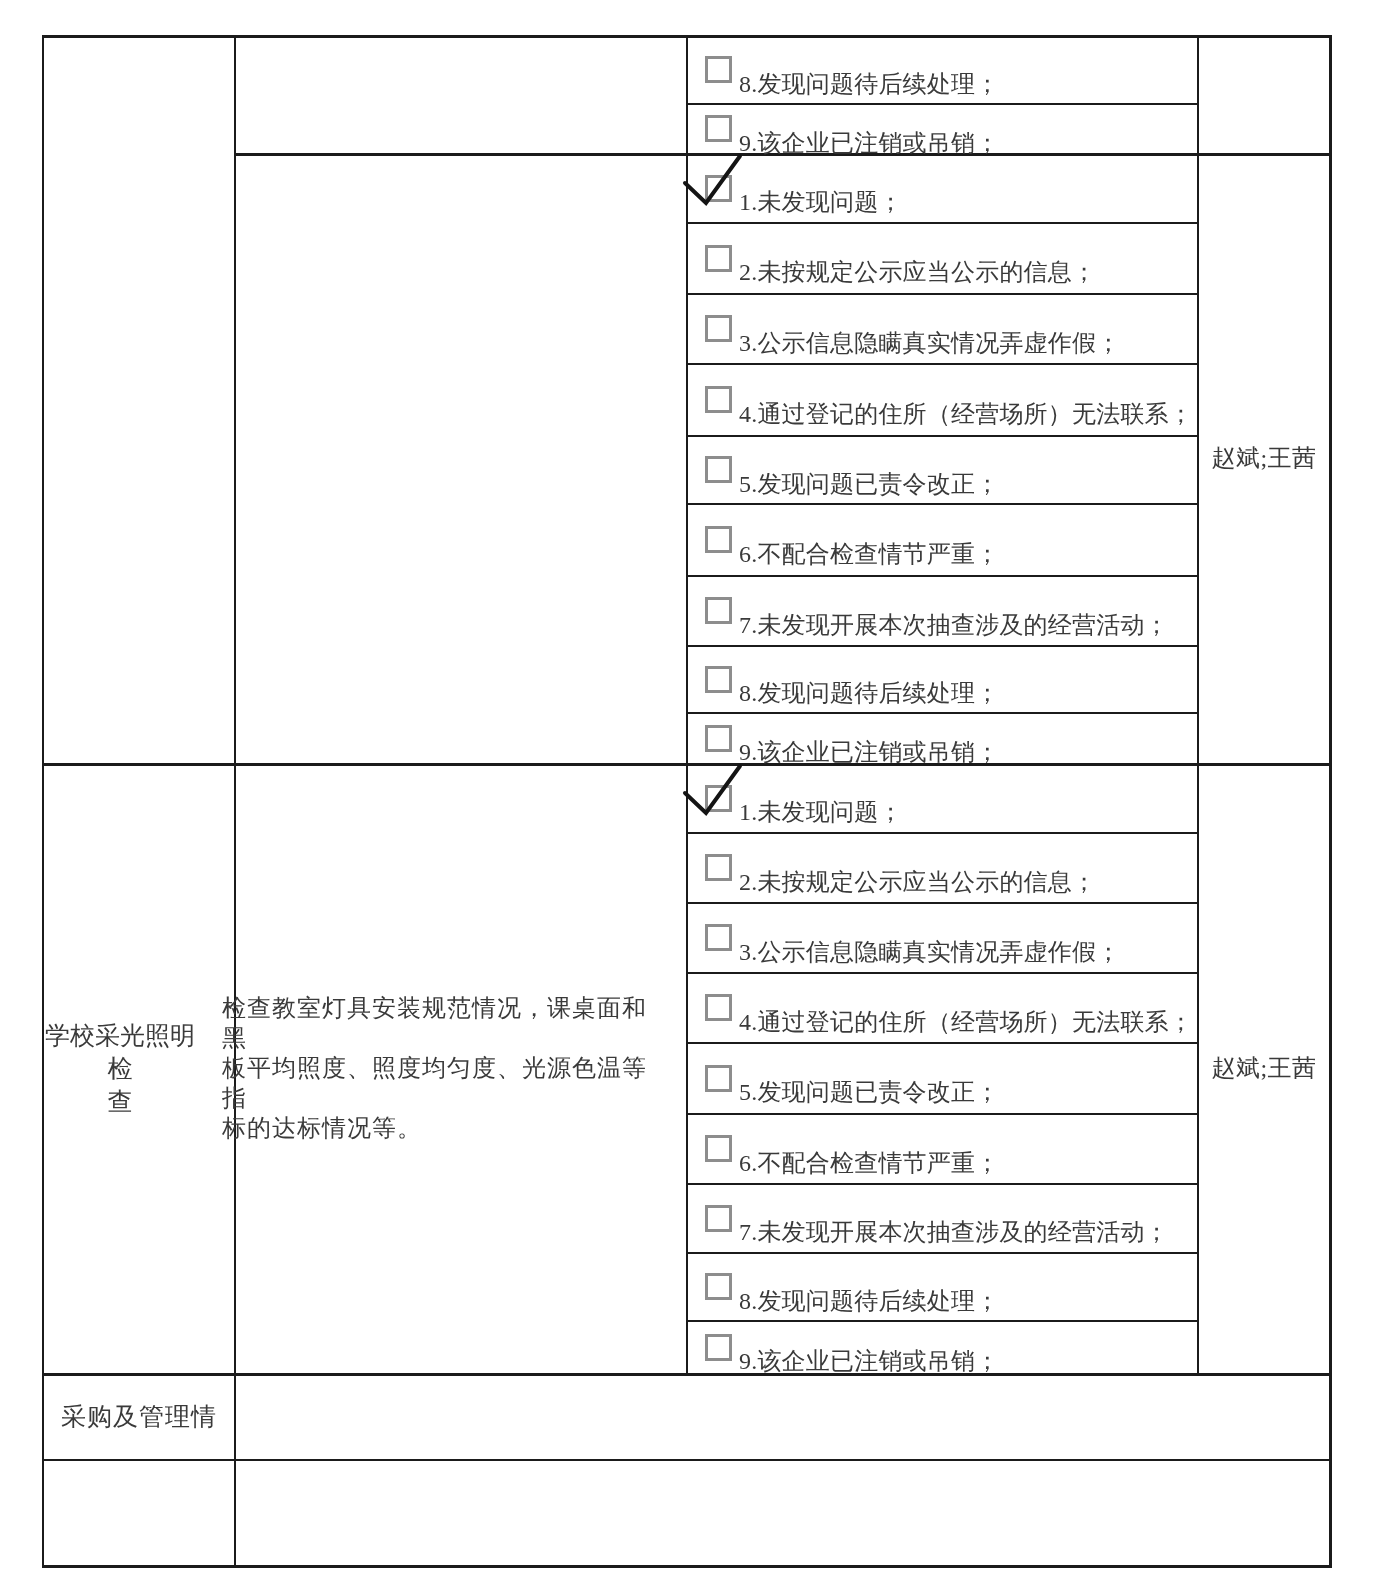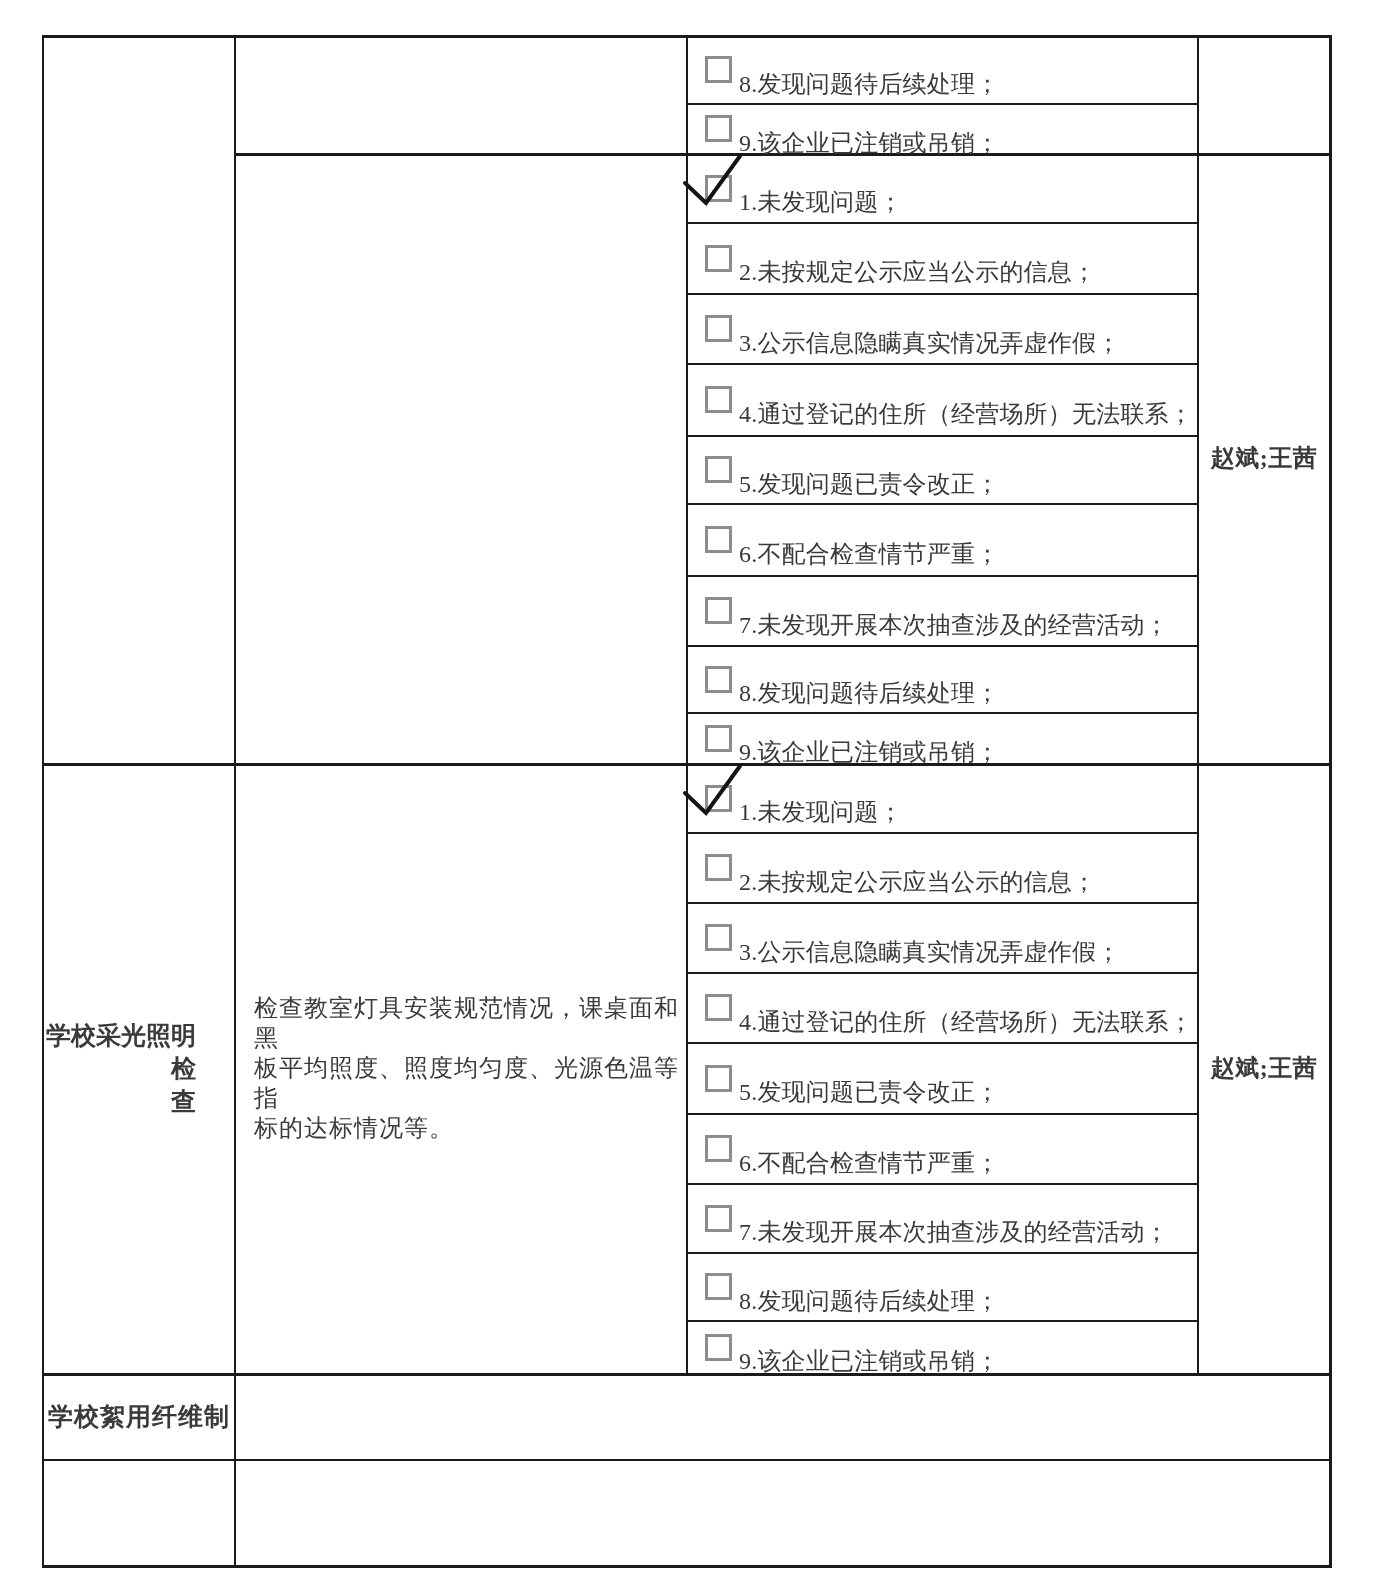"赵斌;王茜" .center { font-weight: bold -> none; text-align: right -> center }
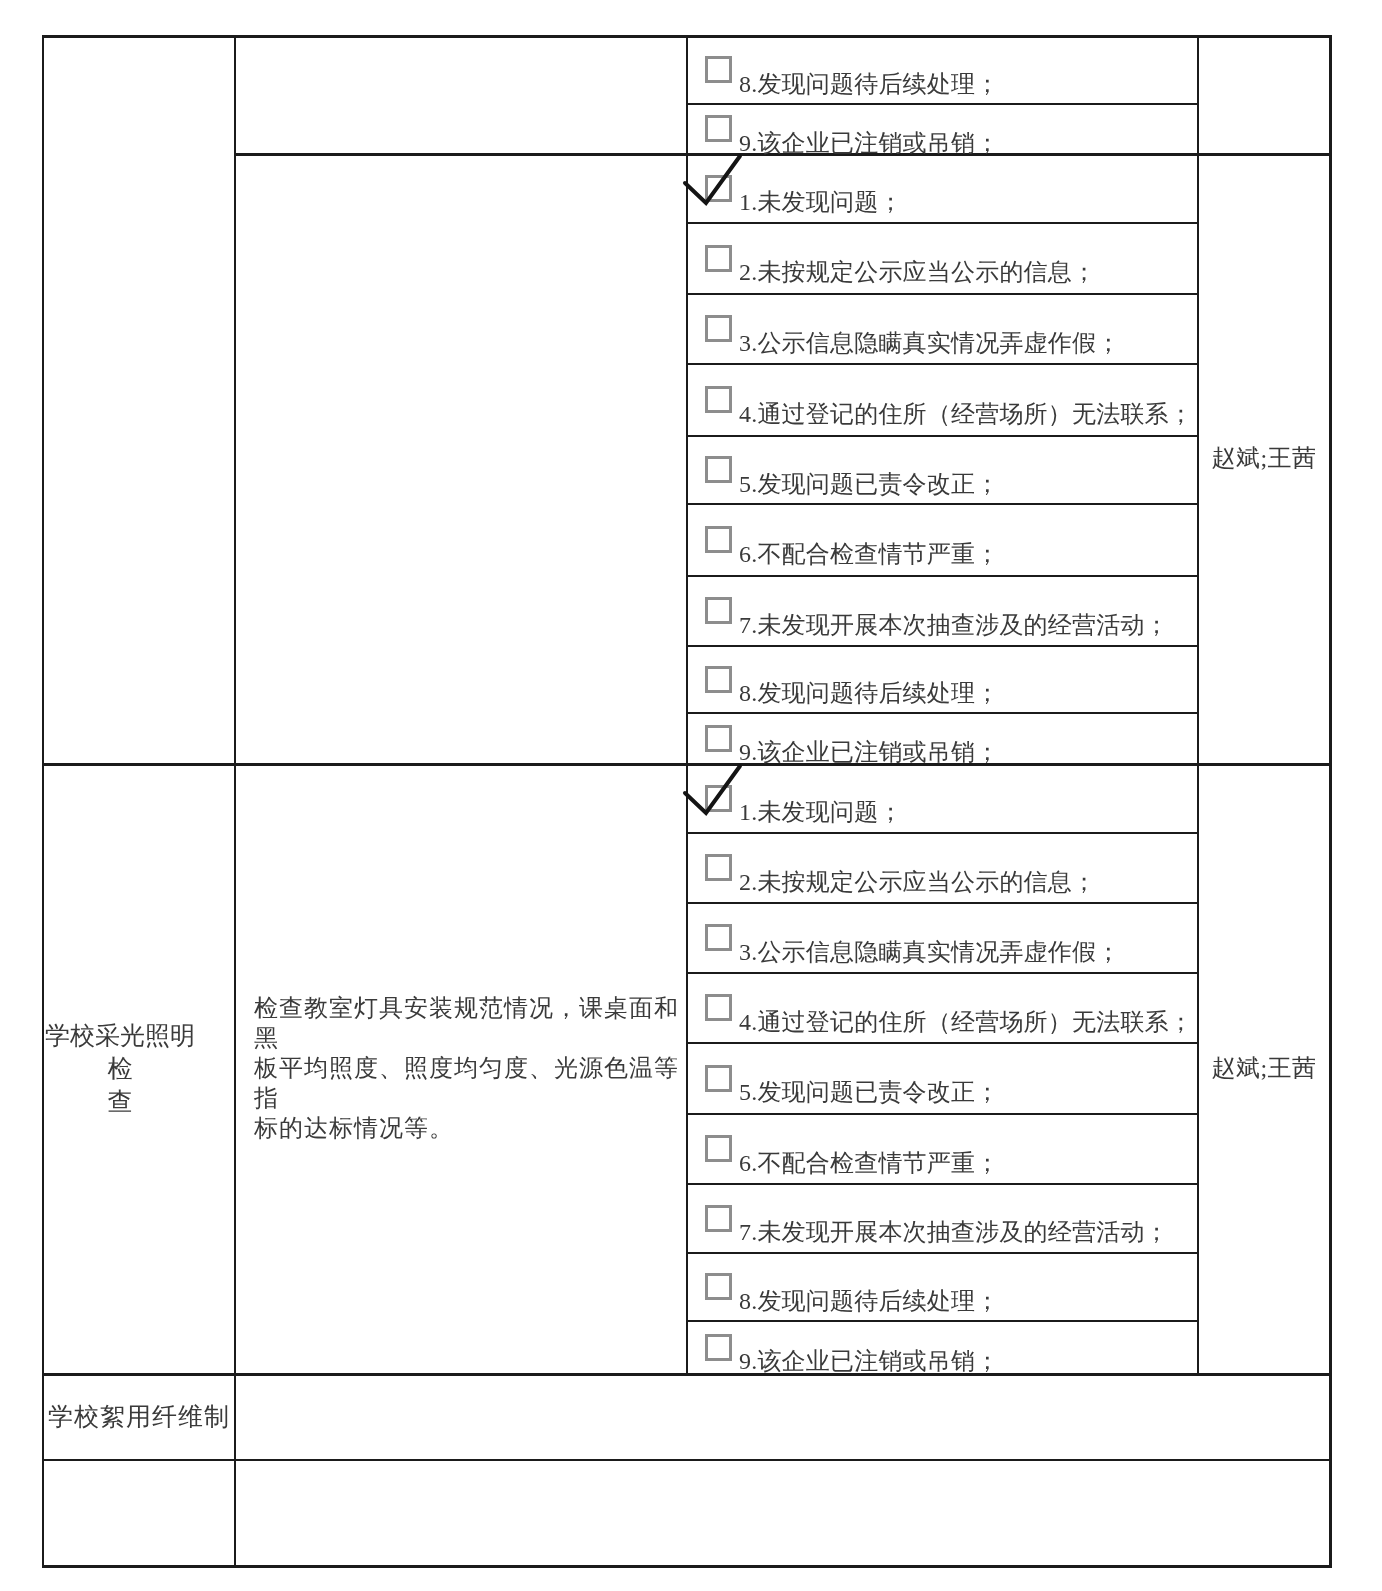"检查教室灯具安装规范情况，课桌面和黑" div.cell { left: 254px -> 222px }
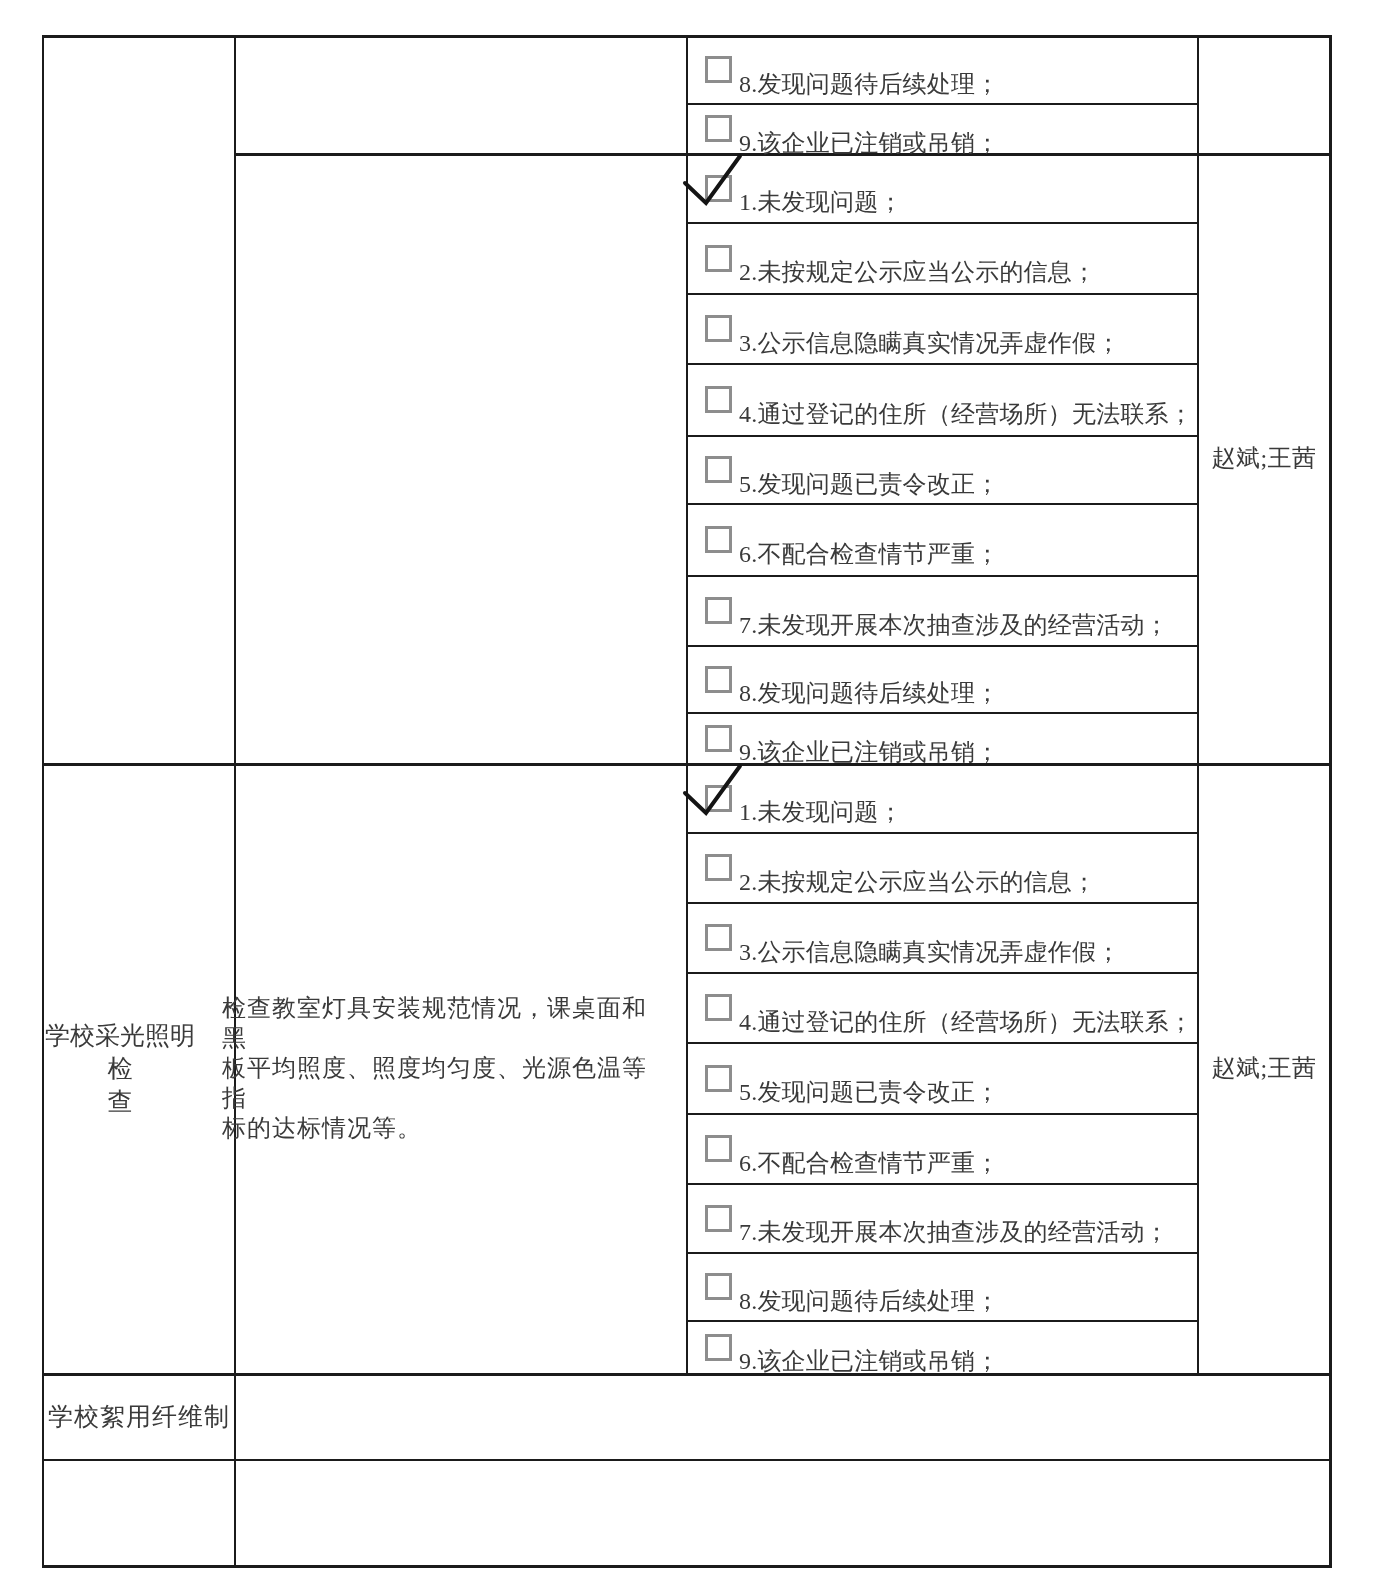"学校絮用纤维制" span { text: 学校絮用纤维制 -> 采购及管理情 }
